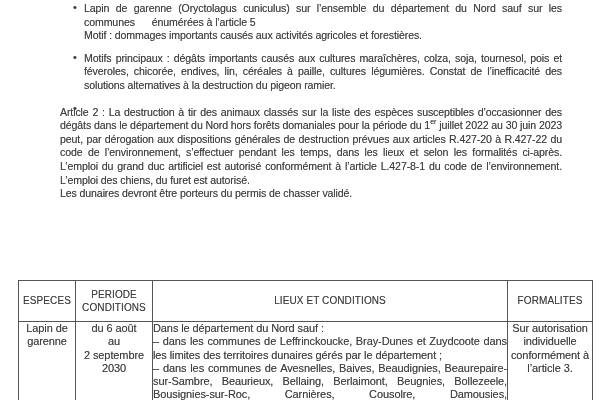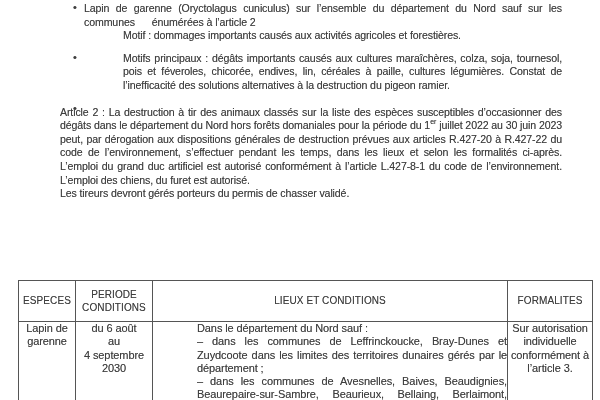"Lapin de garenne (Oryctolagus cuniculus)" div.b-title { text: 2 -> 5 }
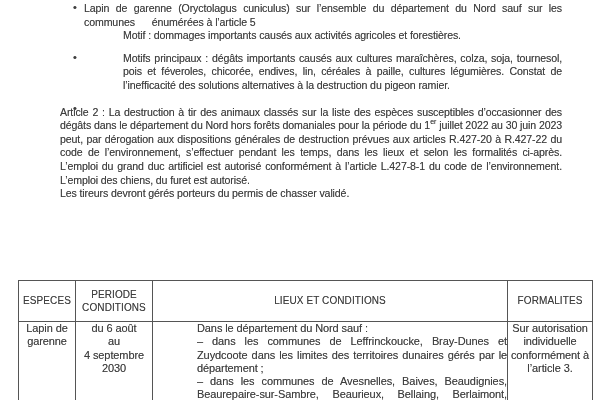"Motif : dommages importants causés" .b-motif { margin-left: 39px -> none }
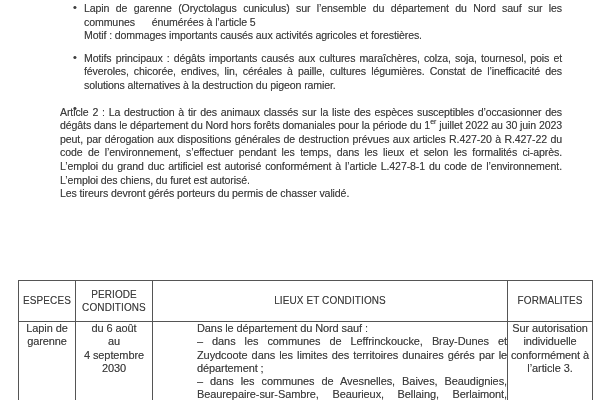"Les tireurs devront gérés porteurs" div.closing-line { text: tireurs devront gérés -> dunaires devront être }
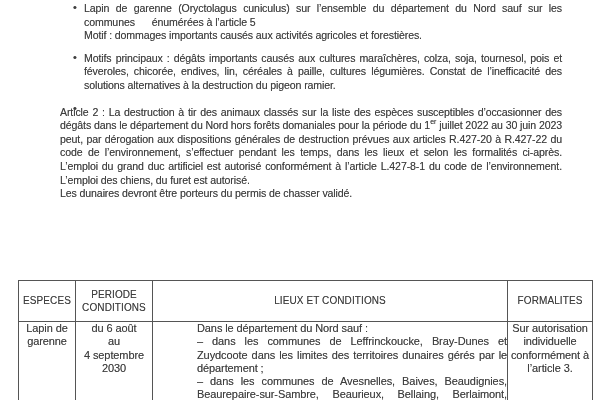"Dans le département du Nord" .lieux-par { margin-left: 44px -> none }
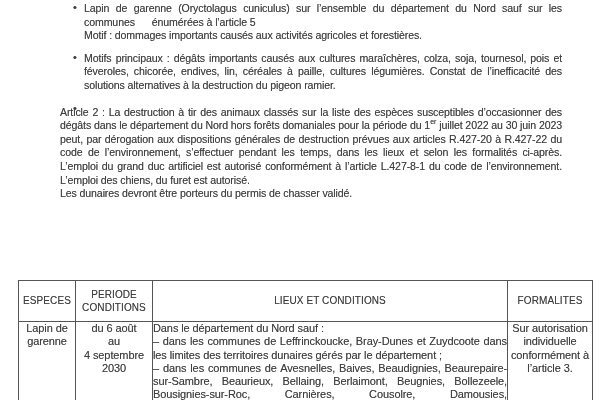"4 septembre" div { text: 4 -> 2 }
